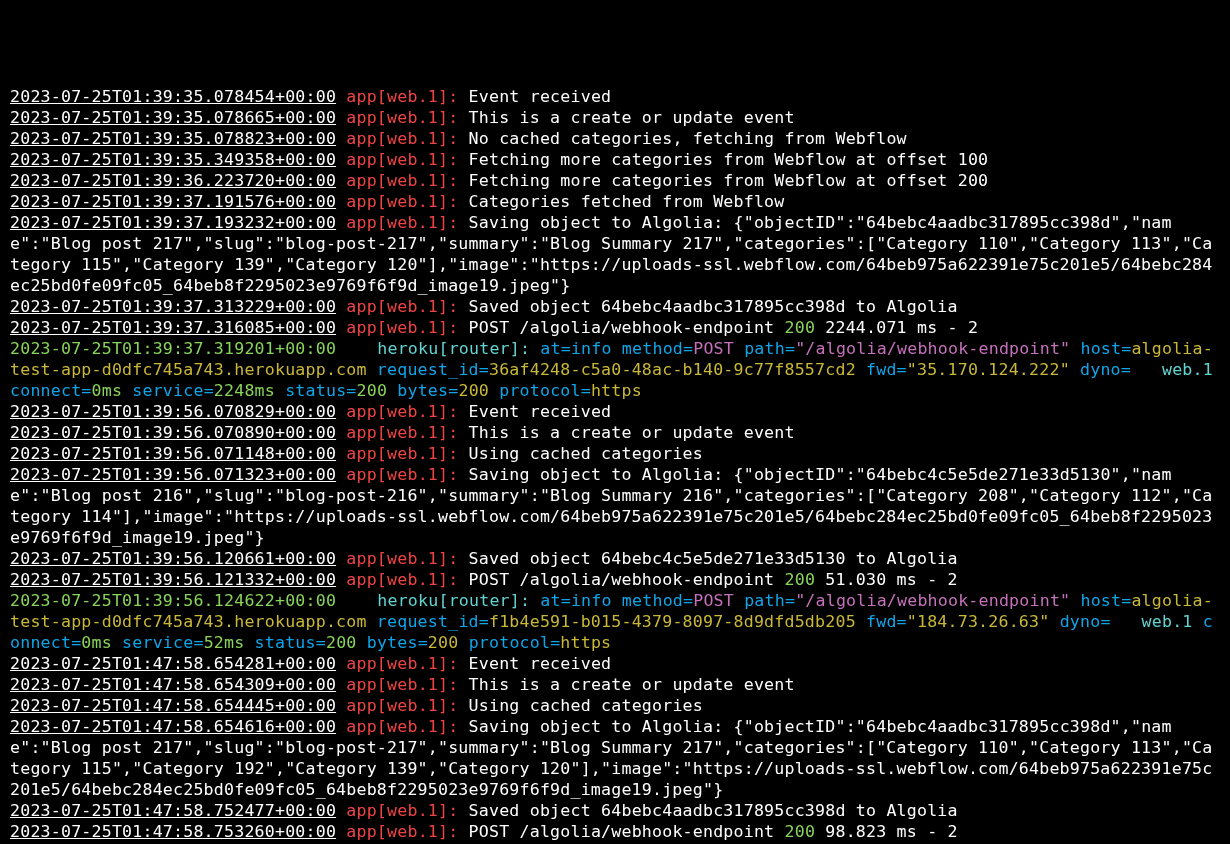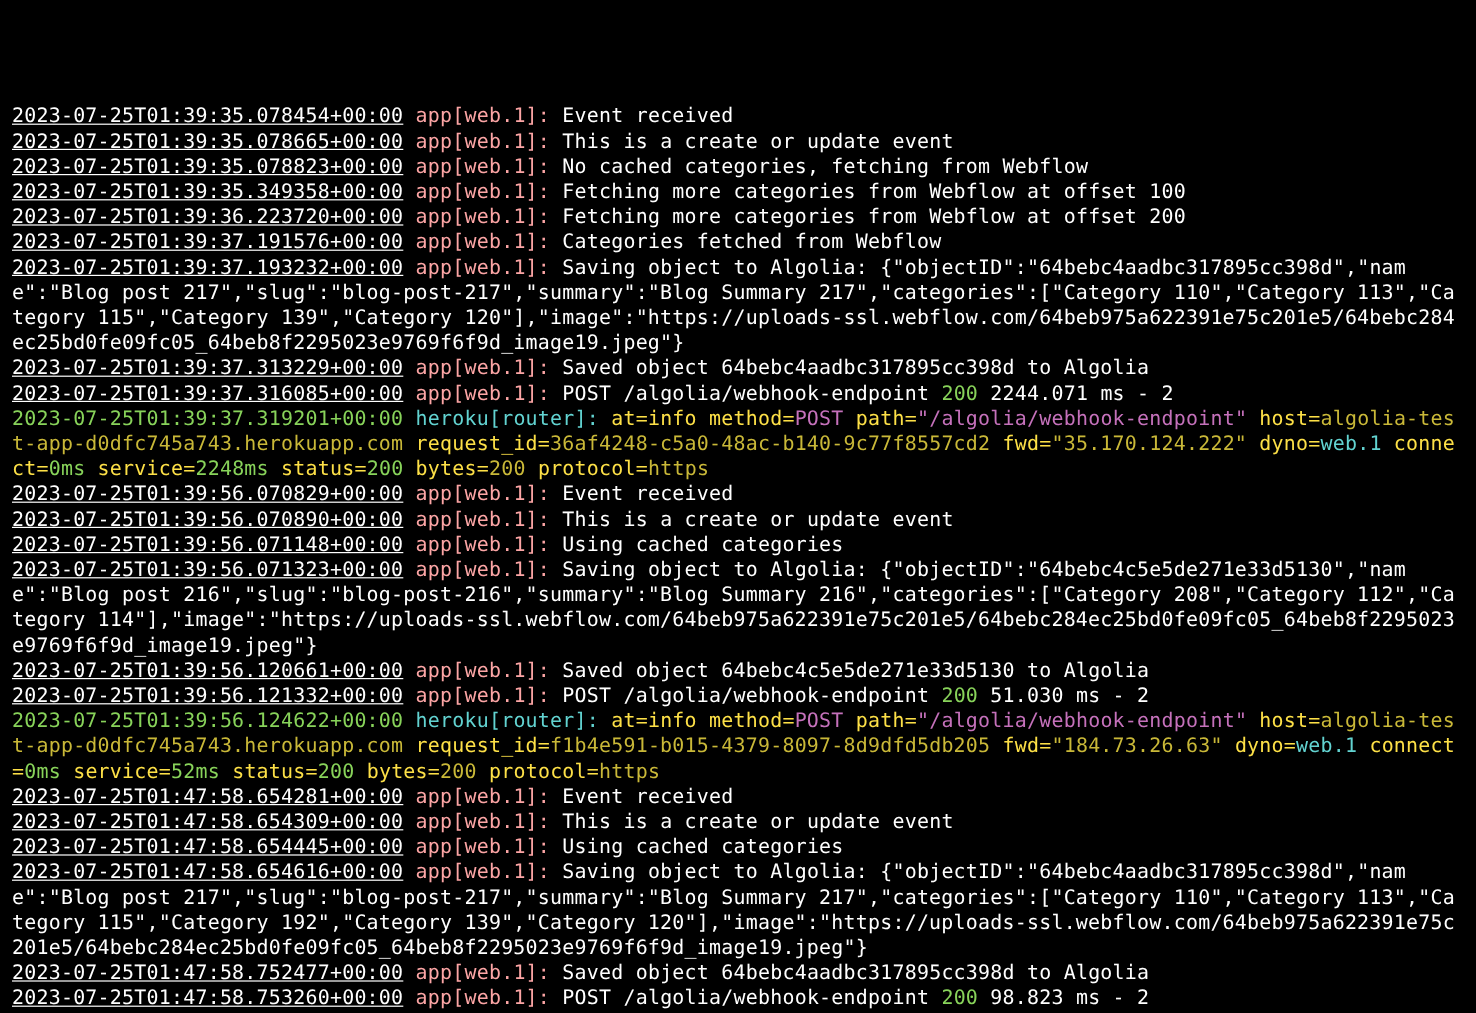"app[web.1]:" .src { color: #fca5a5 -> #ef4444 }
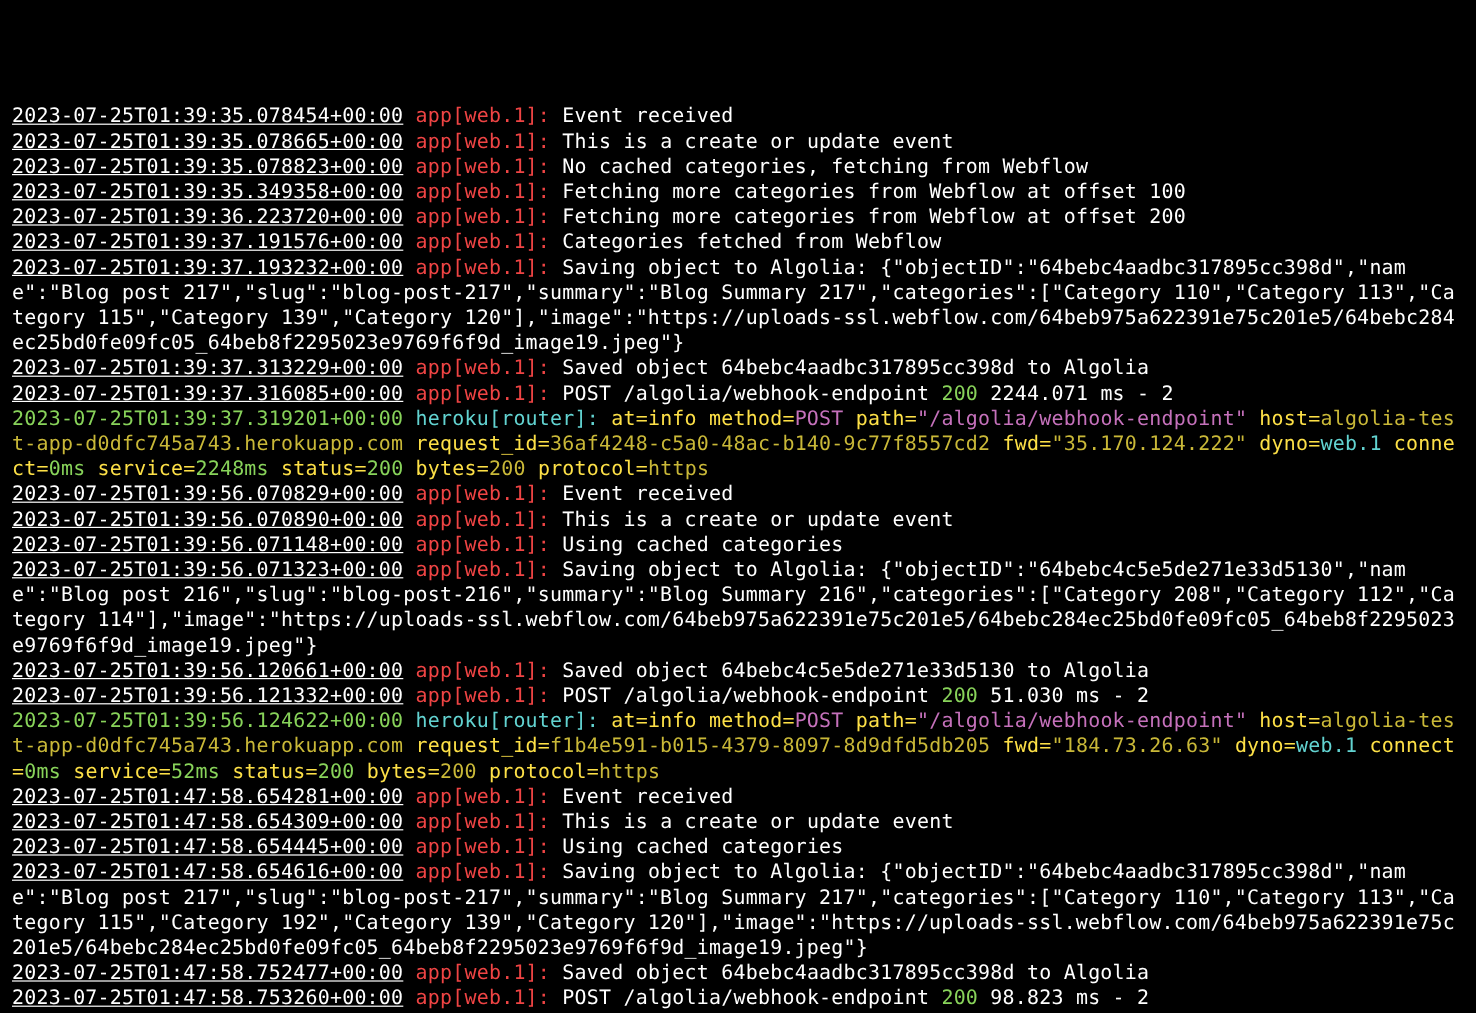"heroku[router]:" .cyan { margin-left: none -> 31px }
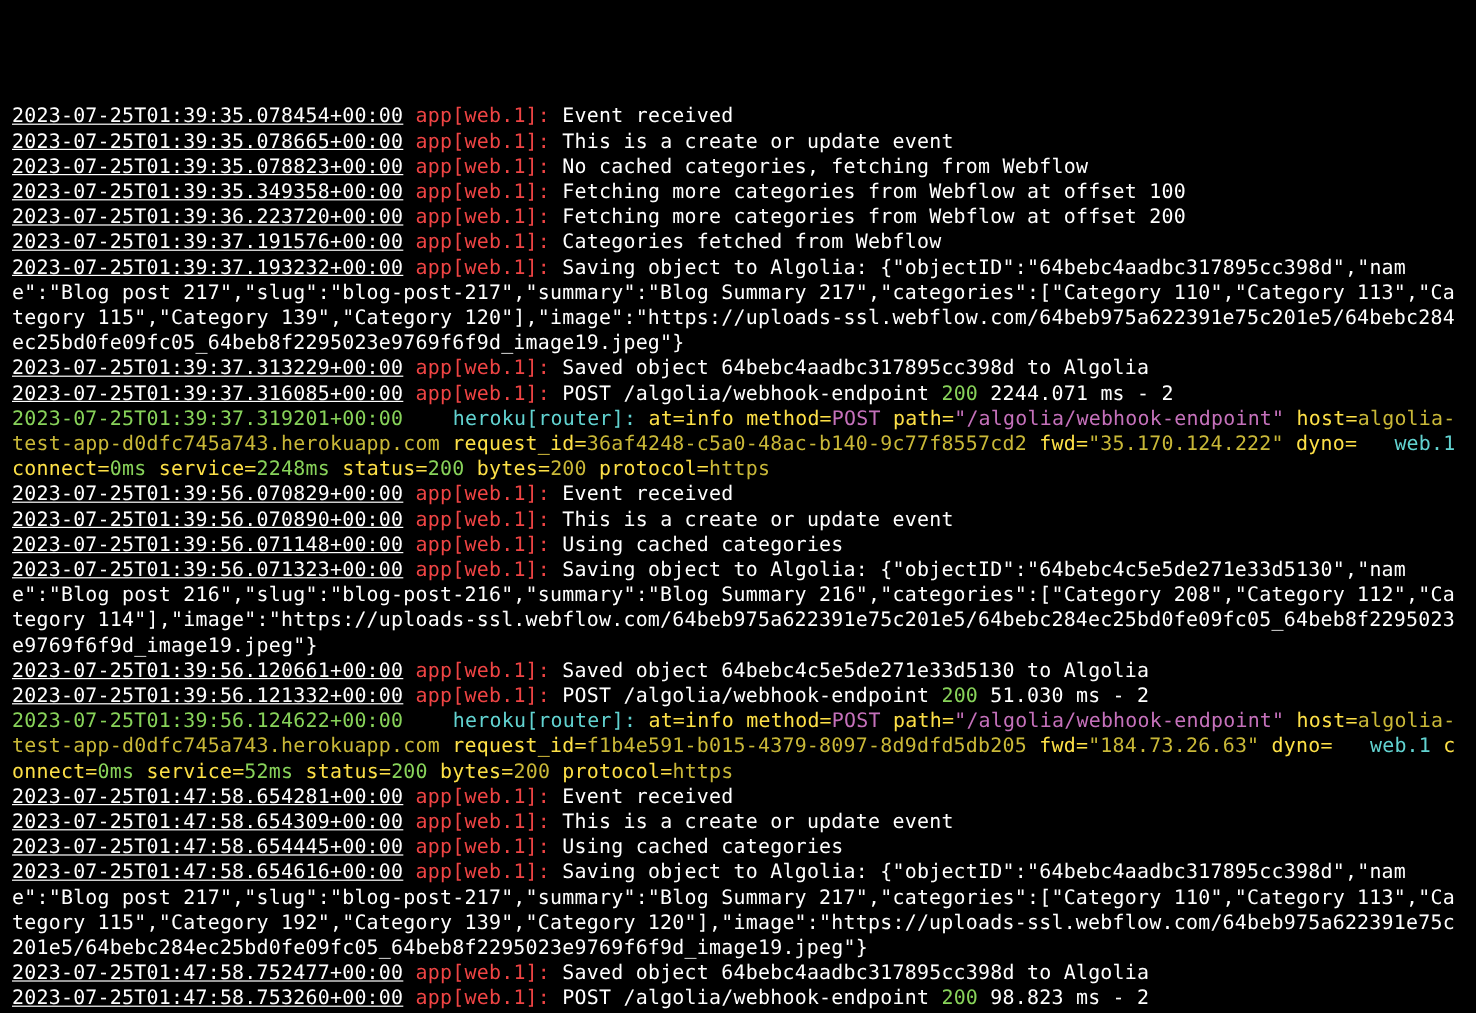"at=info method=" .dim { color: #fde047 -> #0ea5e9 }
